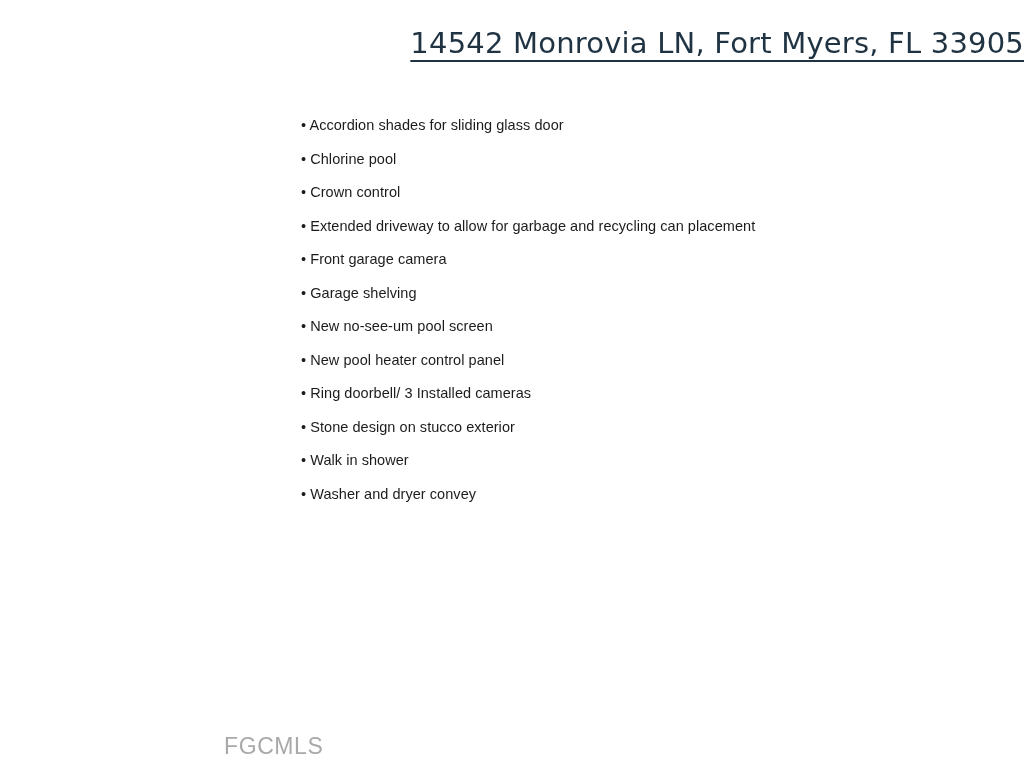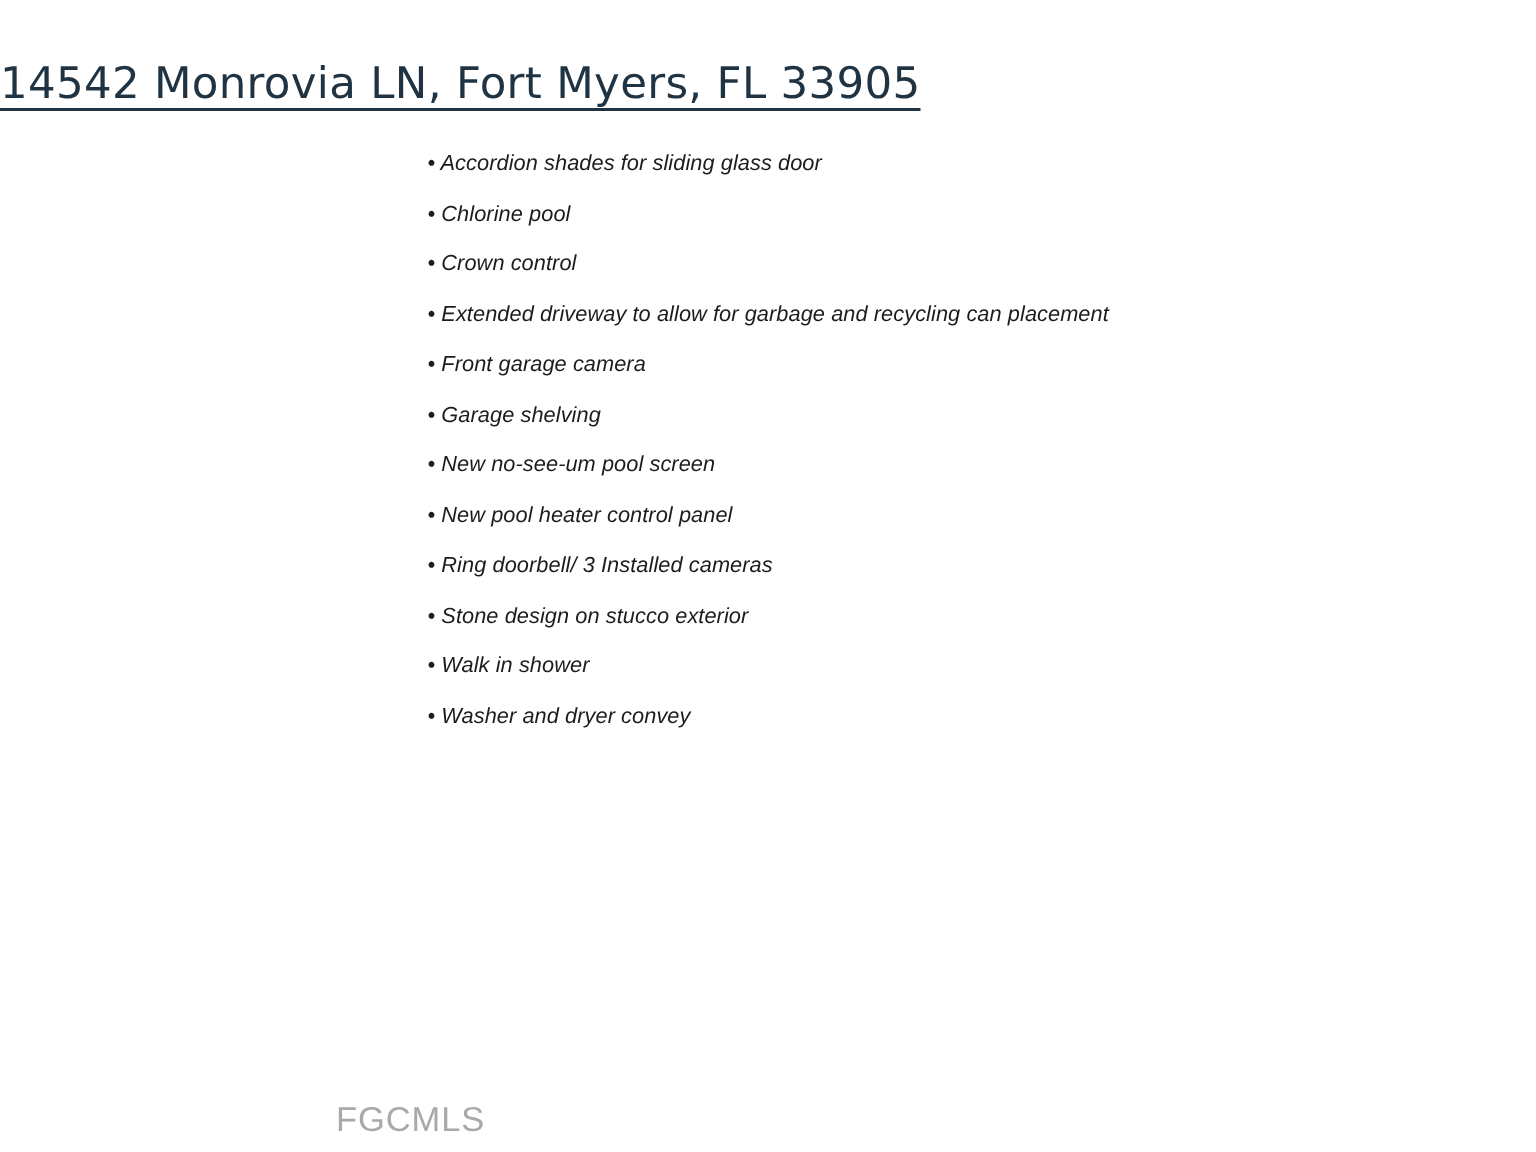"14542 Monrovia LN, Fort Myers," .title-row { margin-top: 12px -> none; text-align: left -> right }
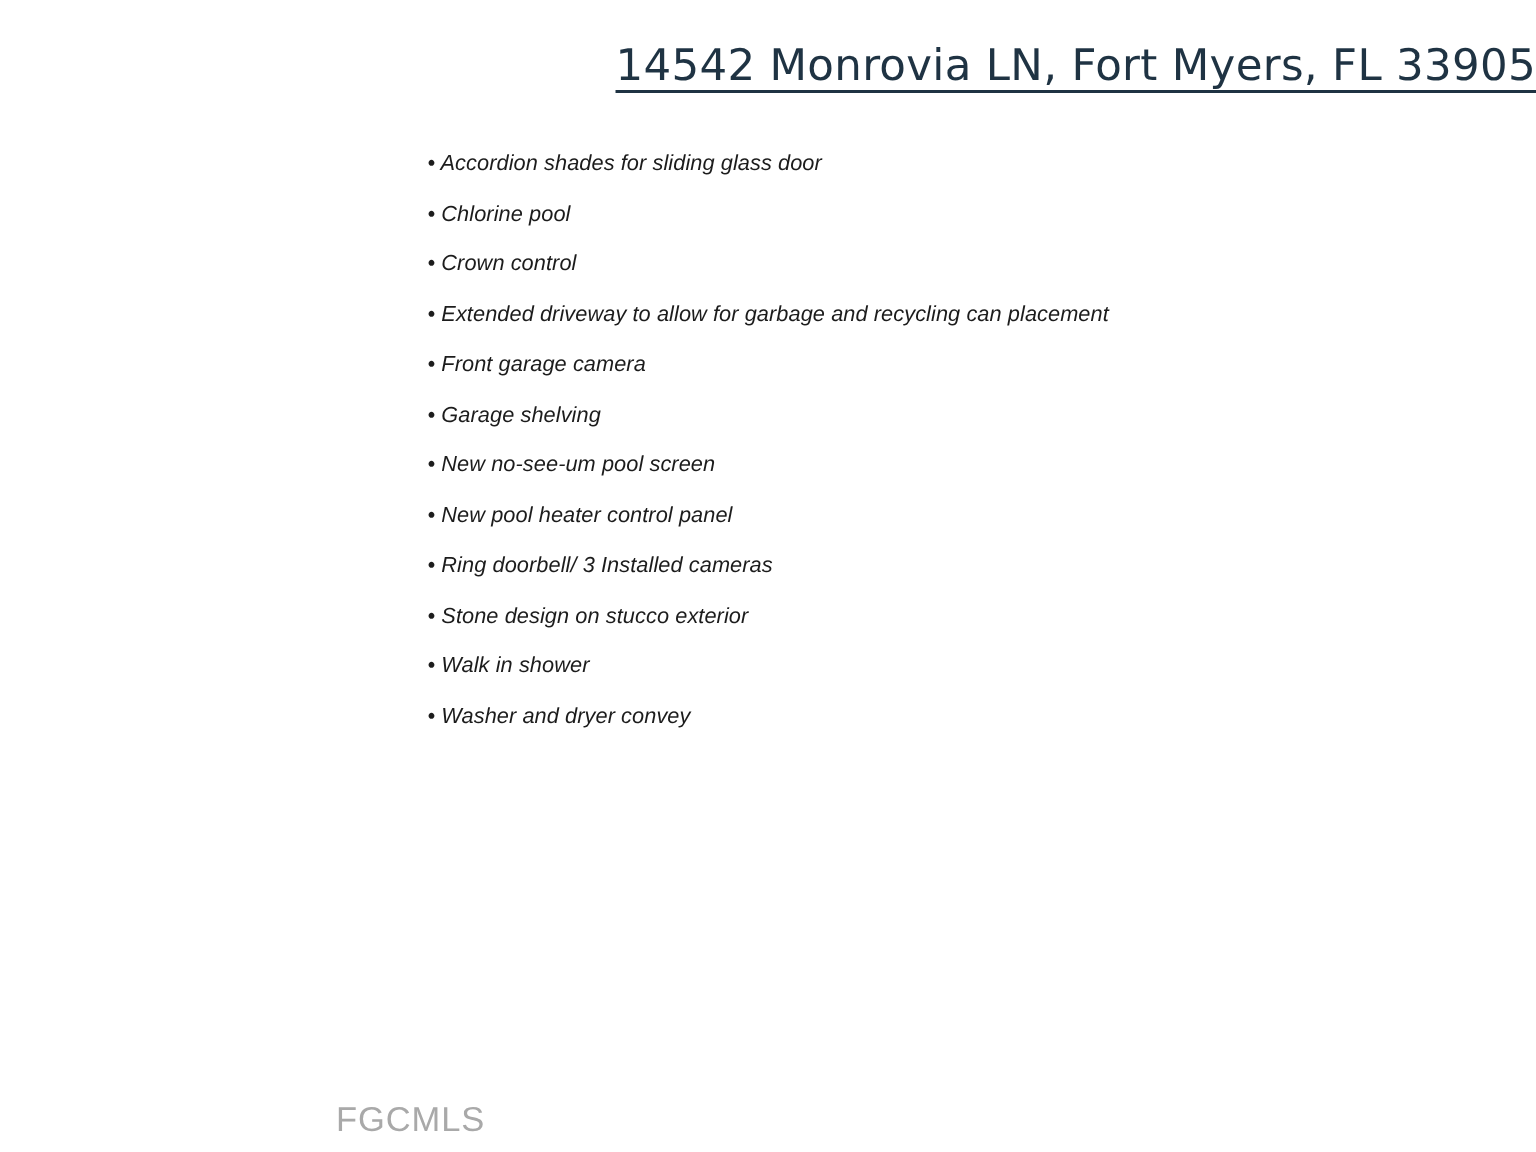"• Accordion shades for sliding" .feature-list { font-style: italic -> none; margin: 0 -> 16px }
